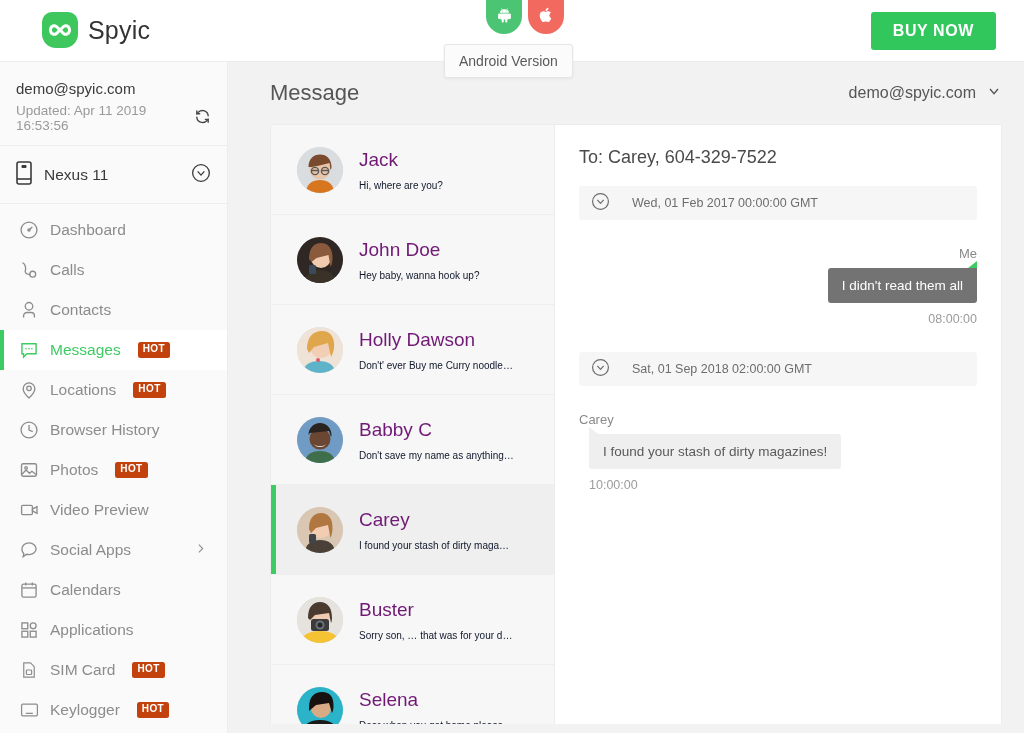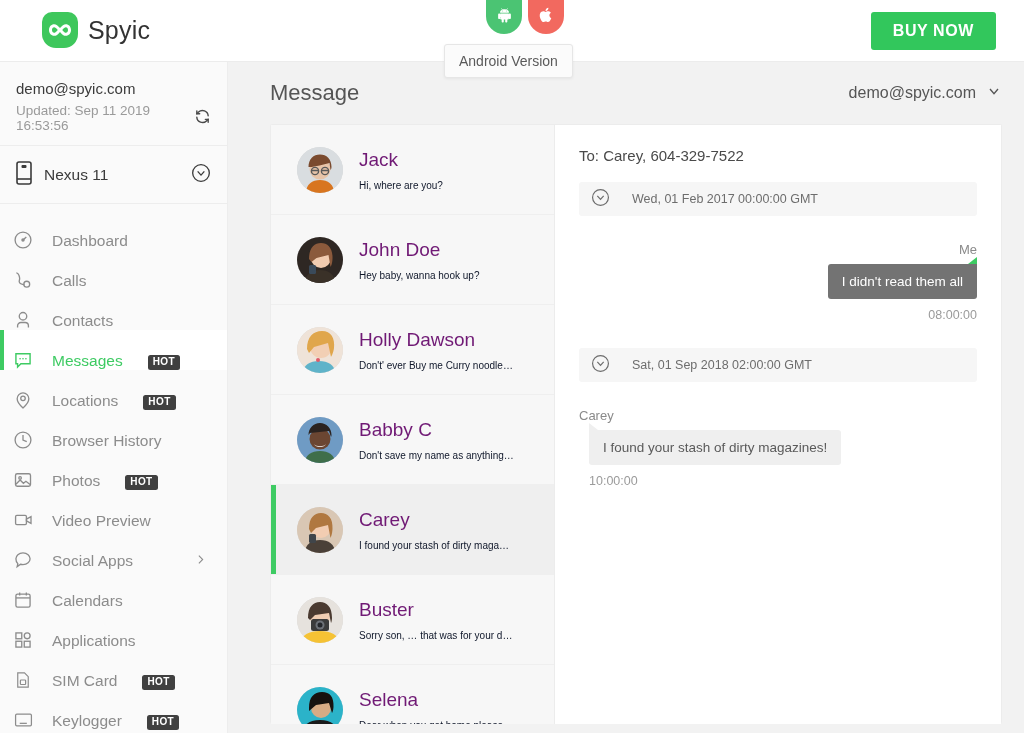"Updated: Sep 11 2019 16:53:56" span.acct-updated { text: Sep -> Apr }
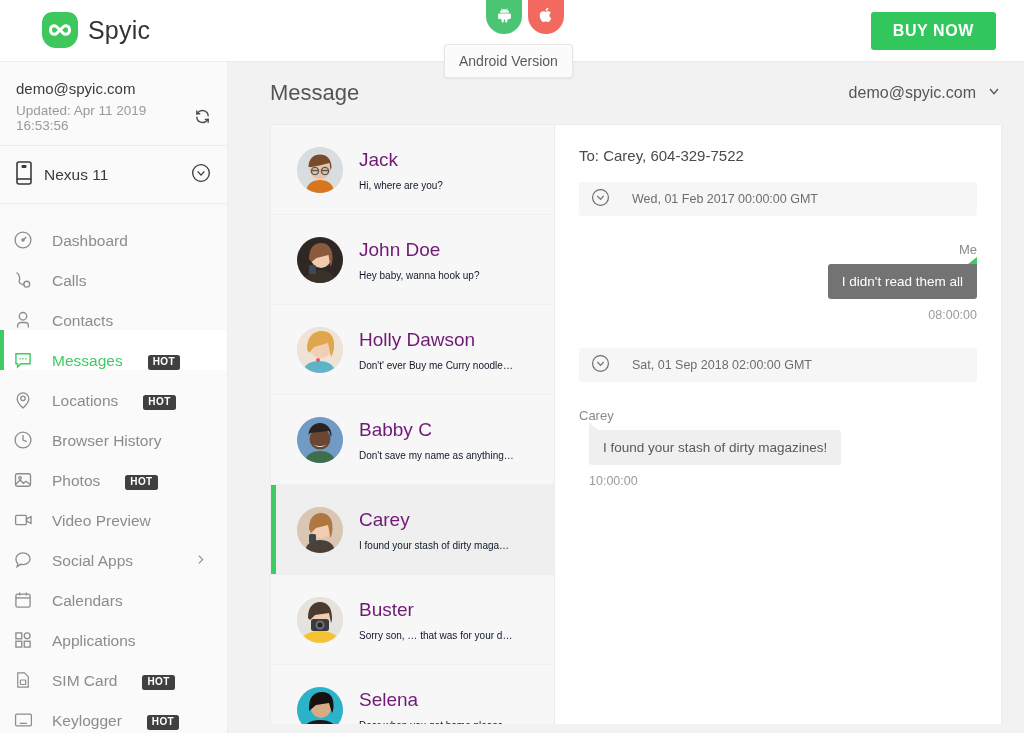"To: Carey, 604-329-7522" .thread-to { font-size: 15px -> 18px }
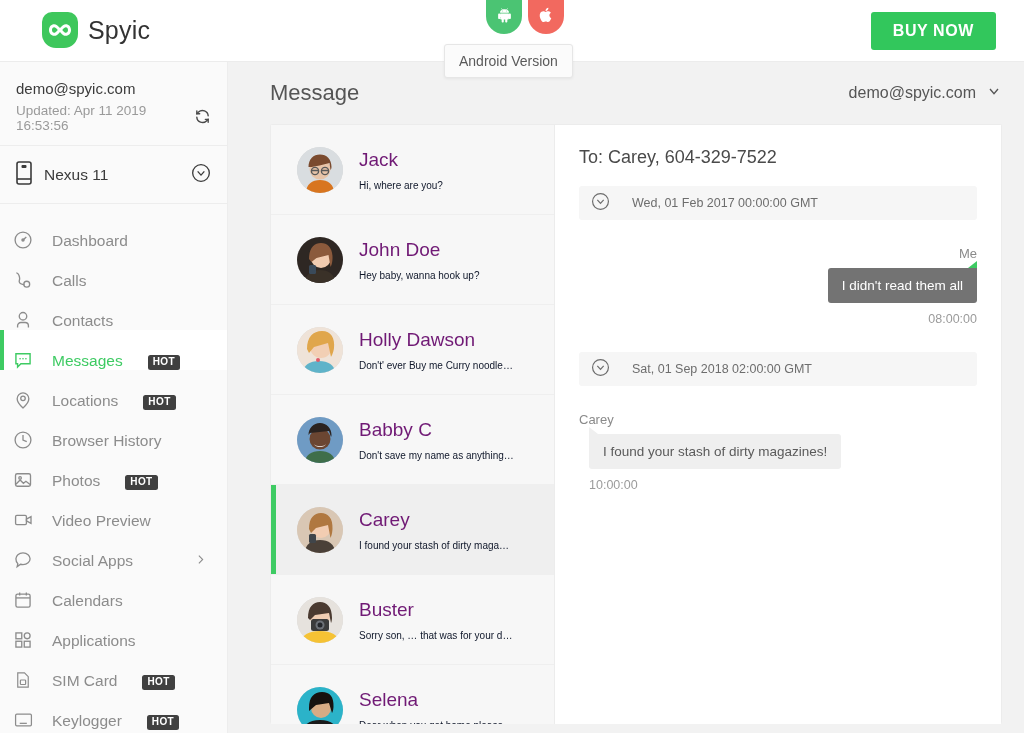"Dashboard" .nav-item { align-items: flex-end -> center; gap: 18px -> 10px; padding-left: 12px -> 18px }
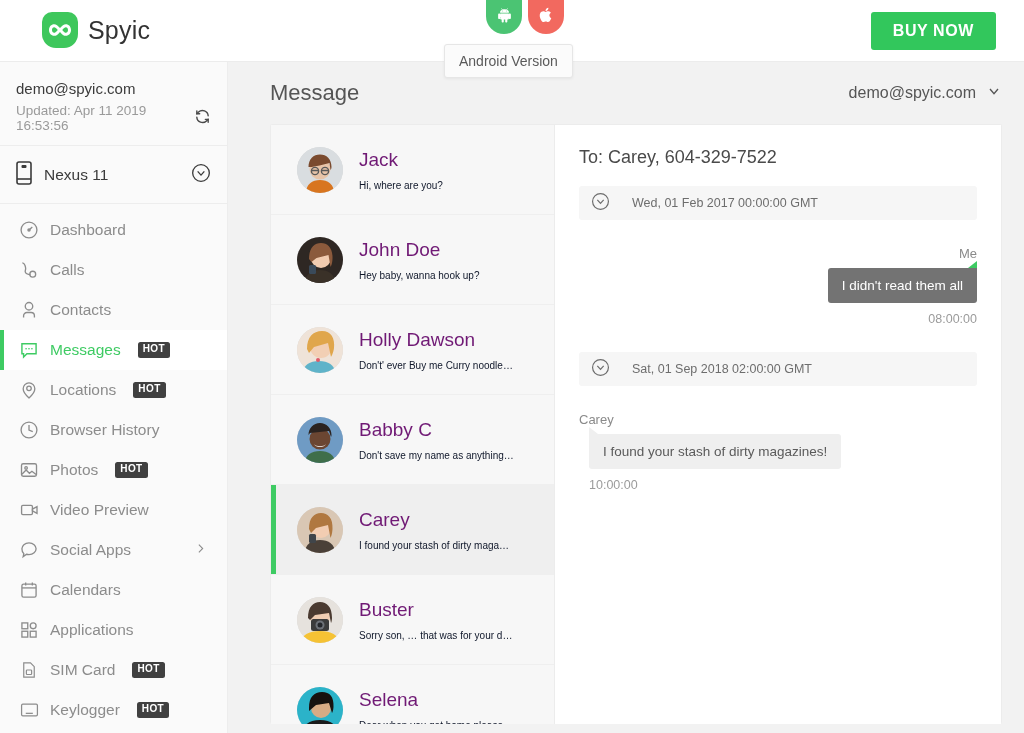"HOT" .hot { background: #404040 -> #c2410c }
